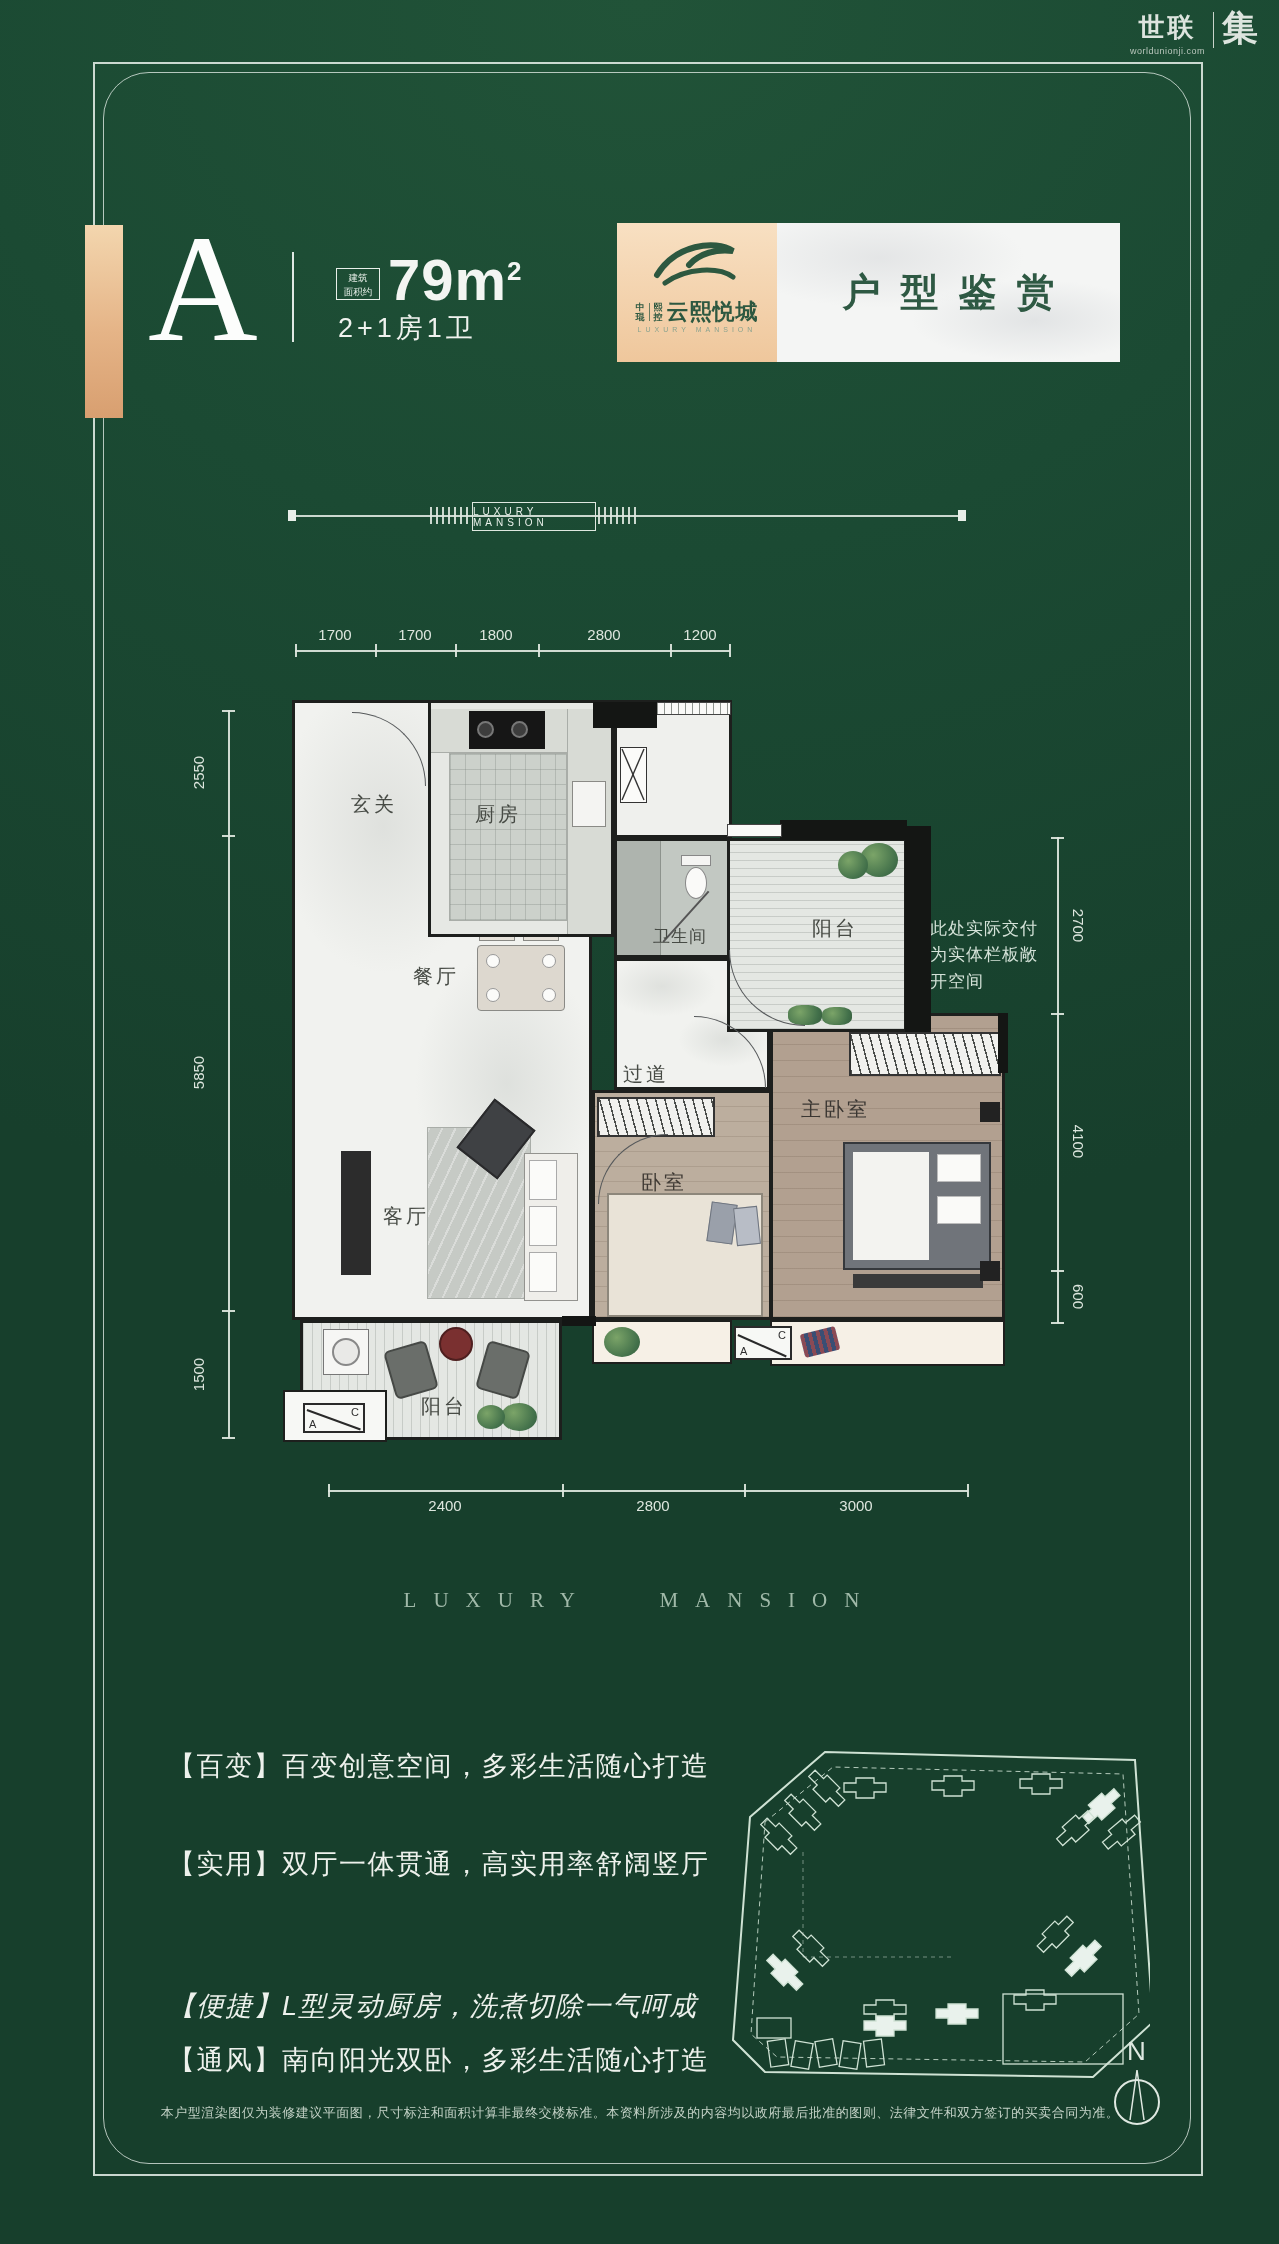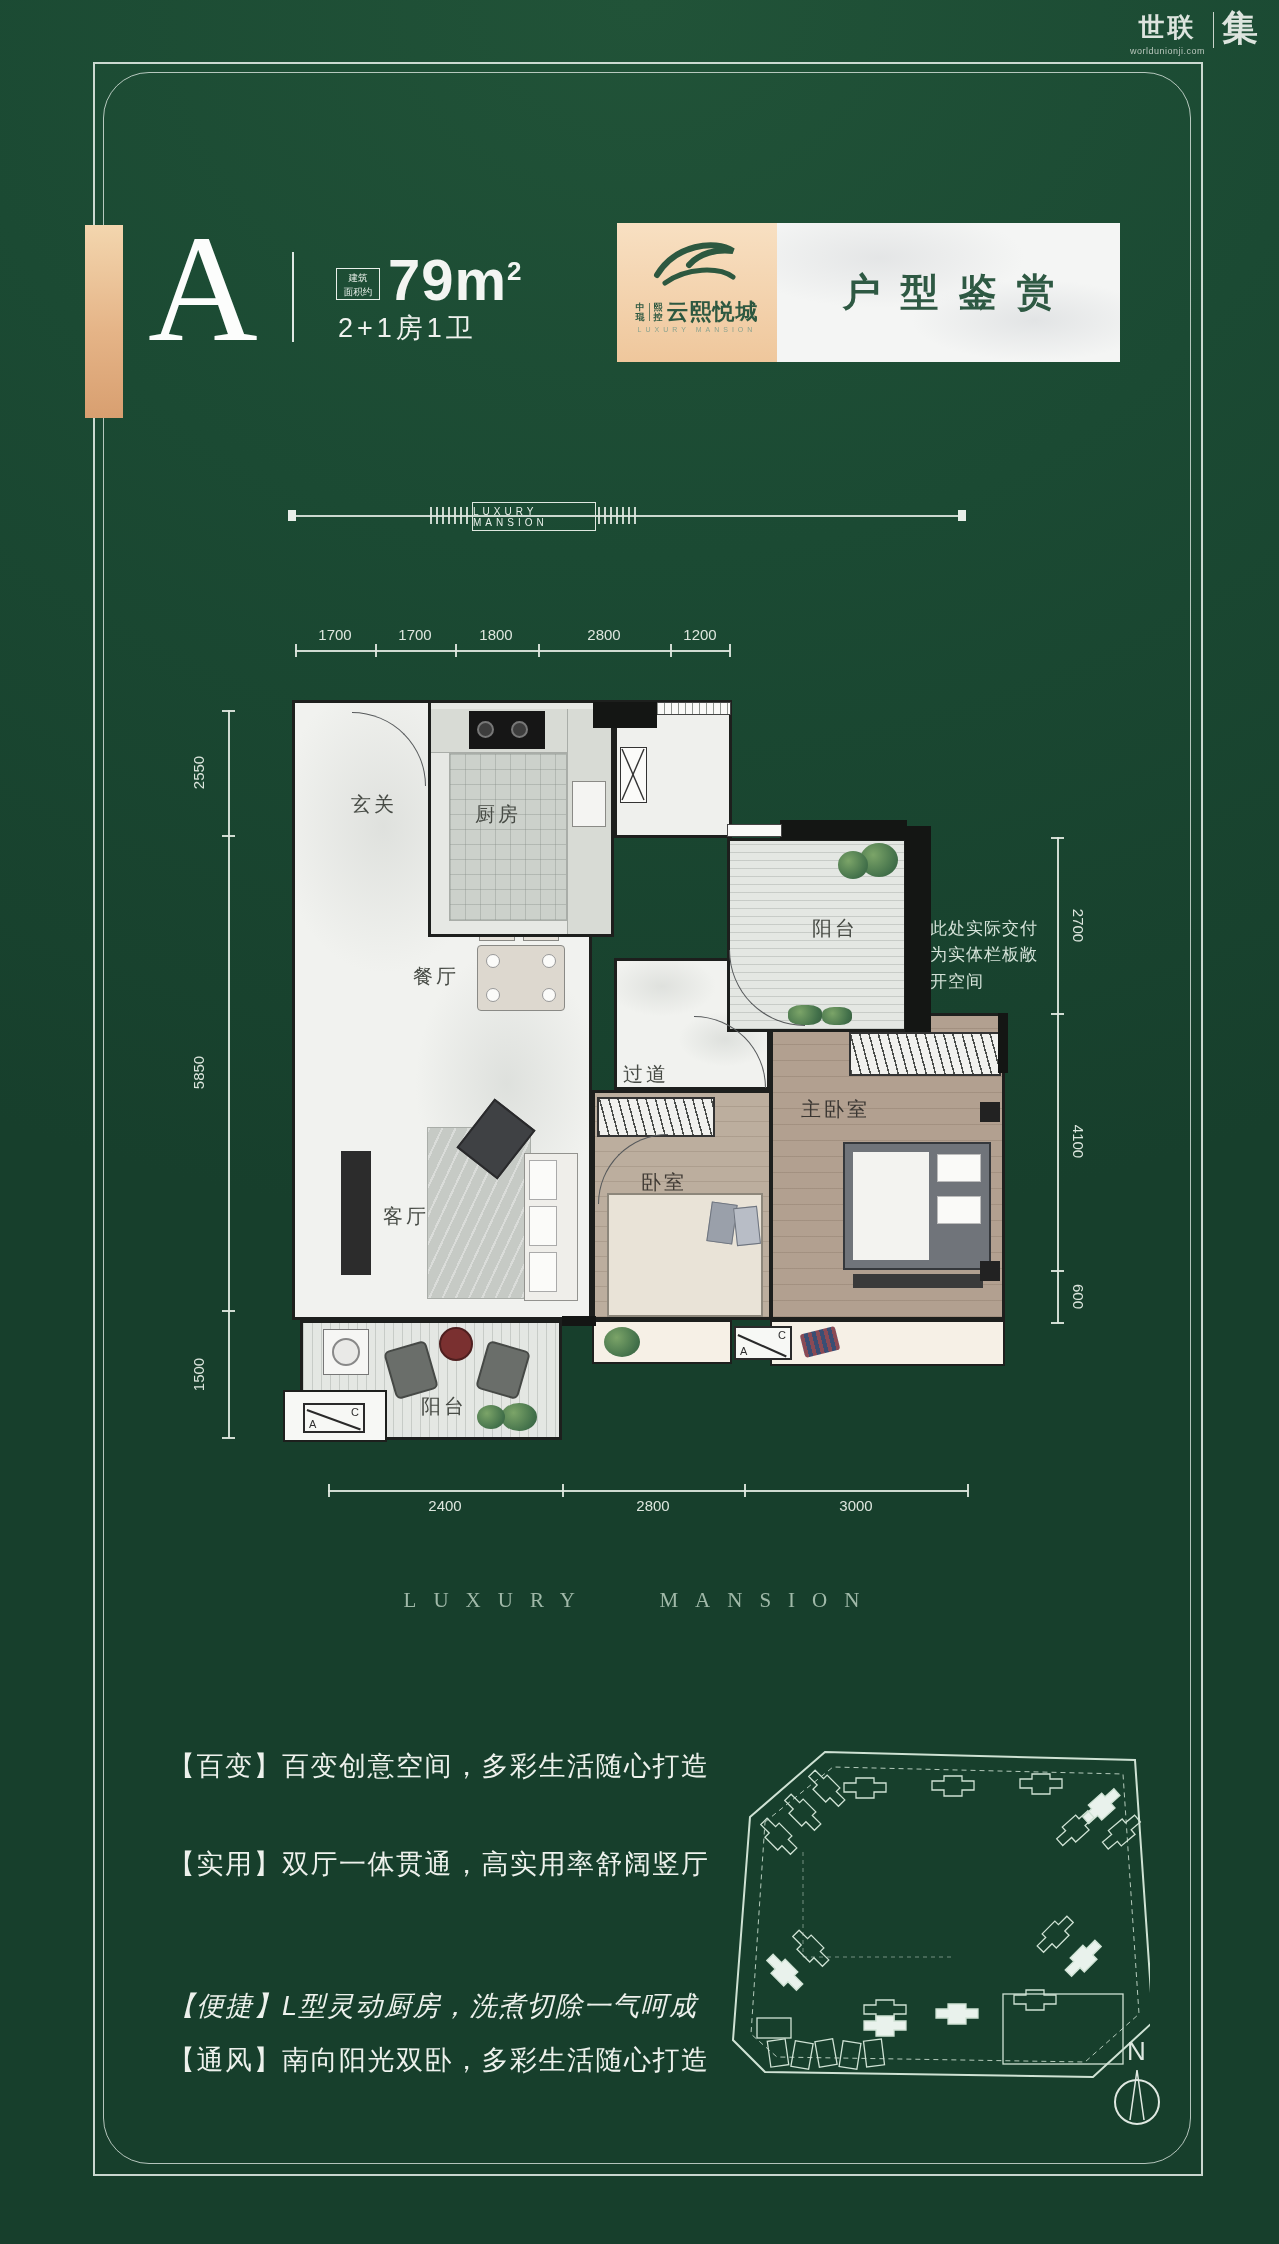"卫生间" div.room { html: none -> <div> <div></div> <div></div> <div></div> <div></div> <span>卫生间</span> </div> }
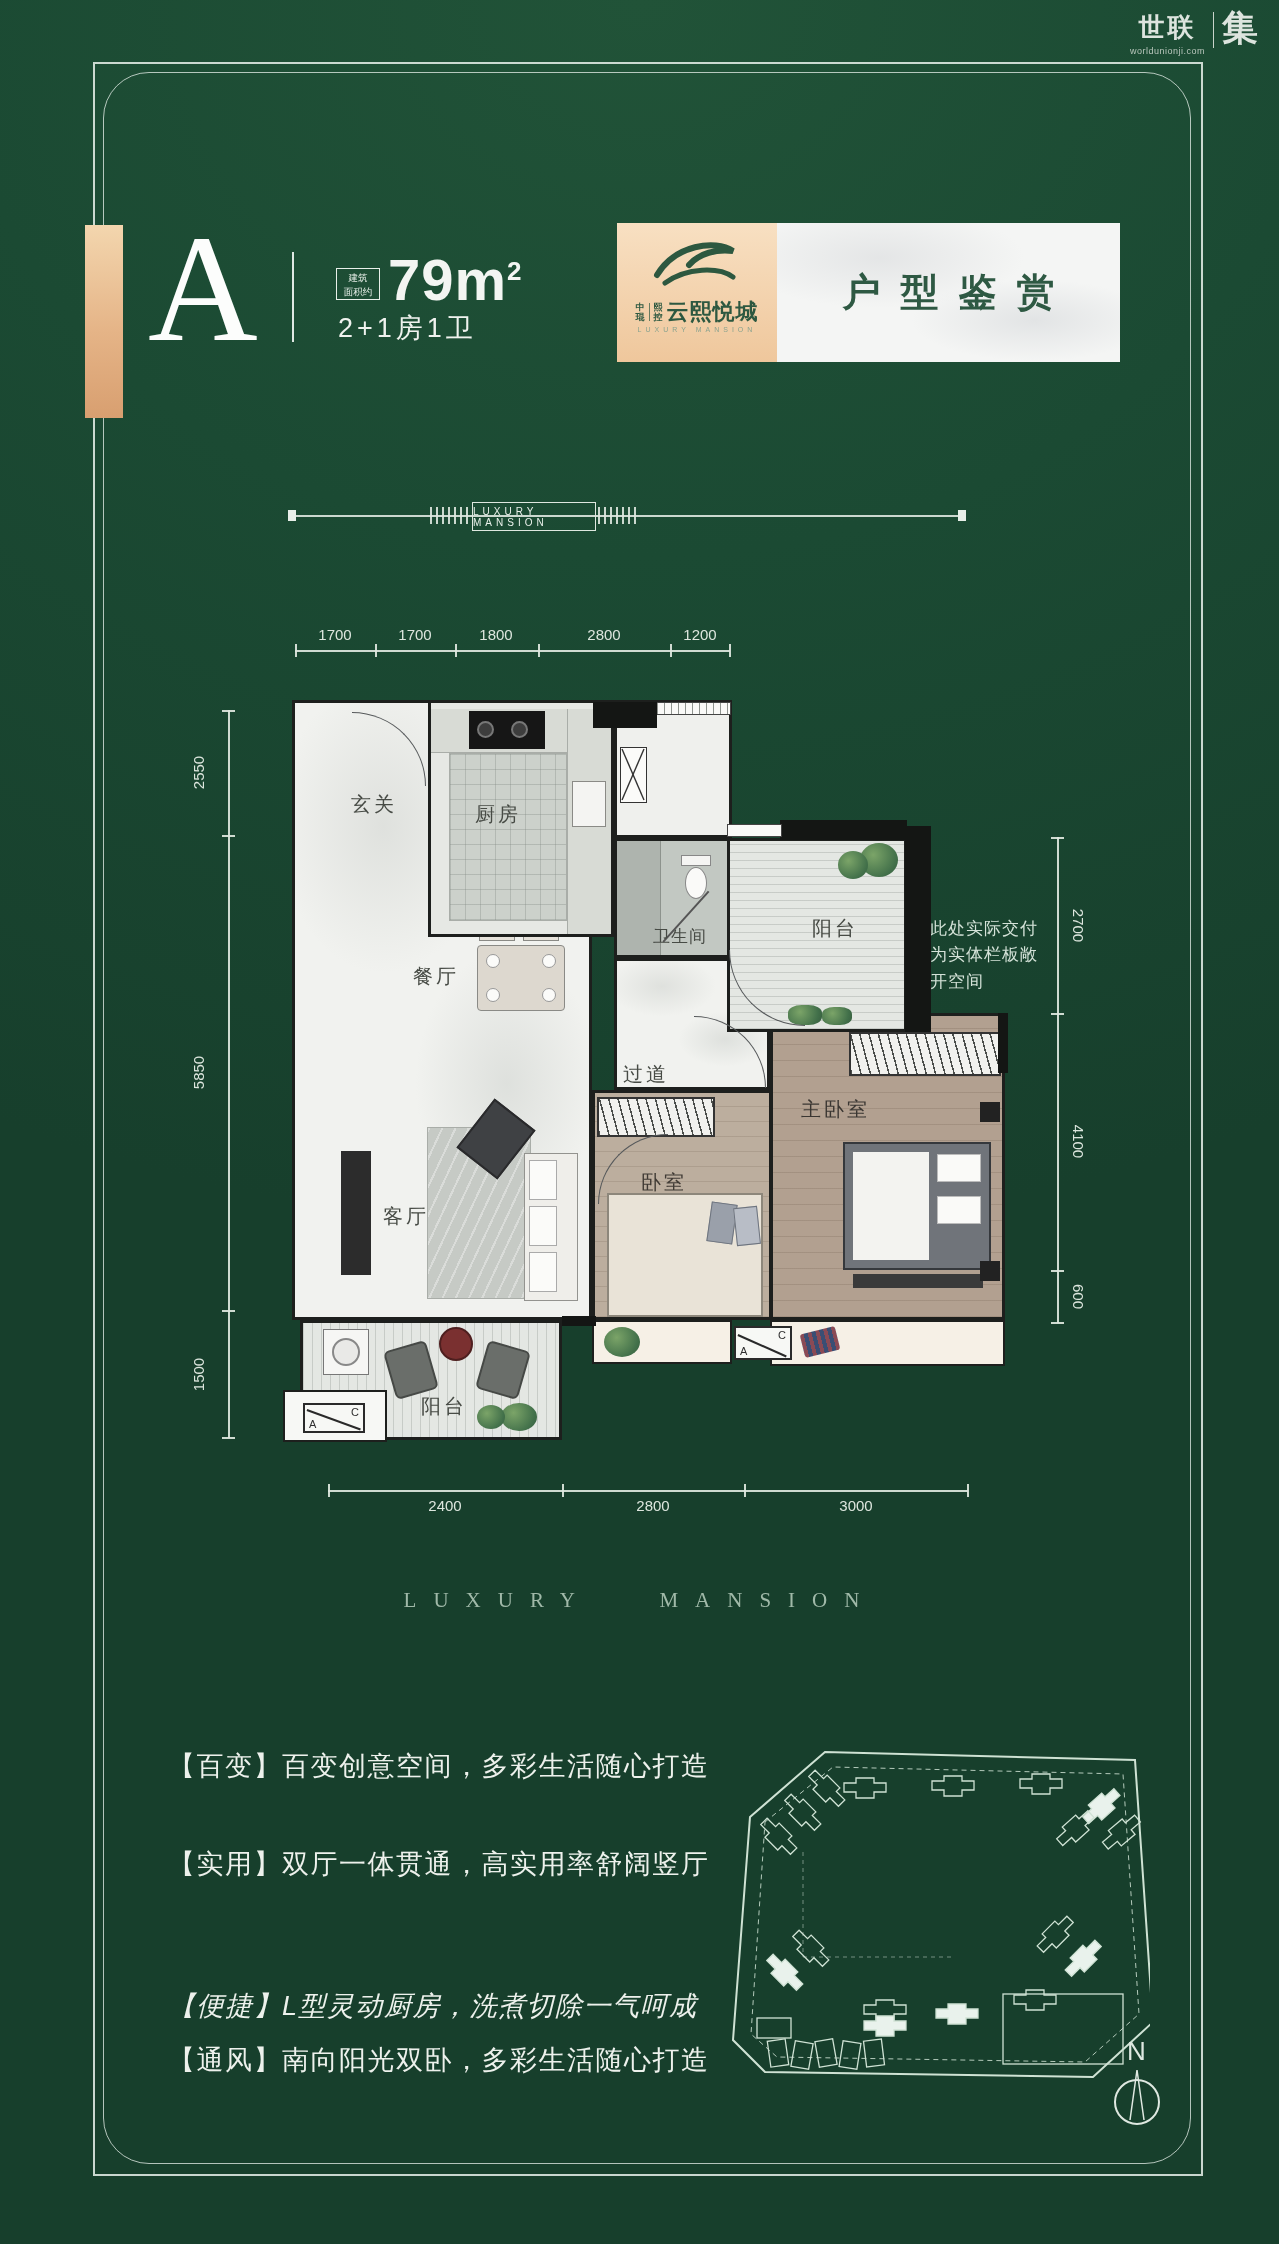"本户型渲染图仅为装修建议平面图，尺寸标注和面积计算非最终交楼标准。本资料所涉及的" div.disclaimer { html: none -> <div>本户型渲染图仅为装修建议平面图，尺寸标注和面积计算非最终交楼标准。本资料所涉及的内容均以政府最后批准的图则、法律文件和双方签订的买卖合同为准。</div> }
